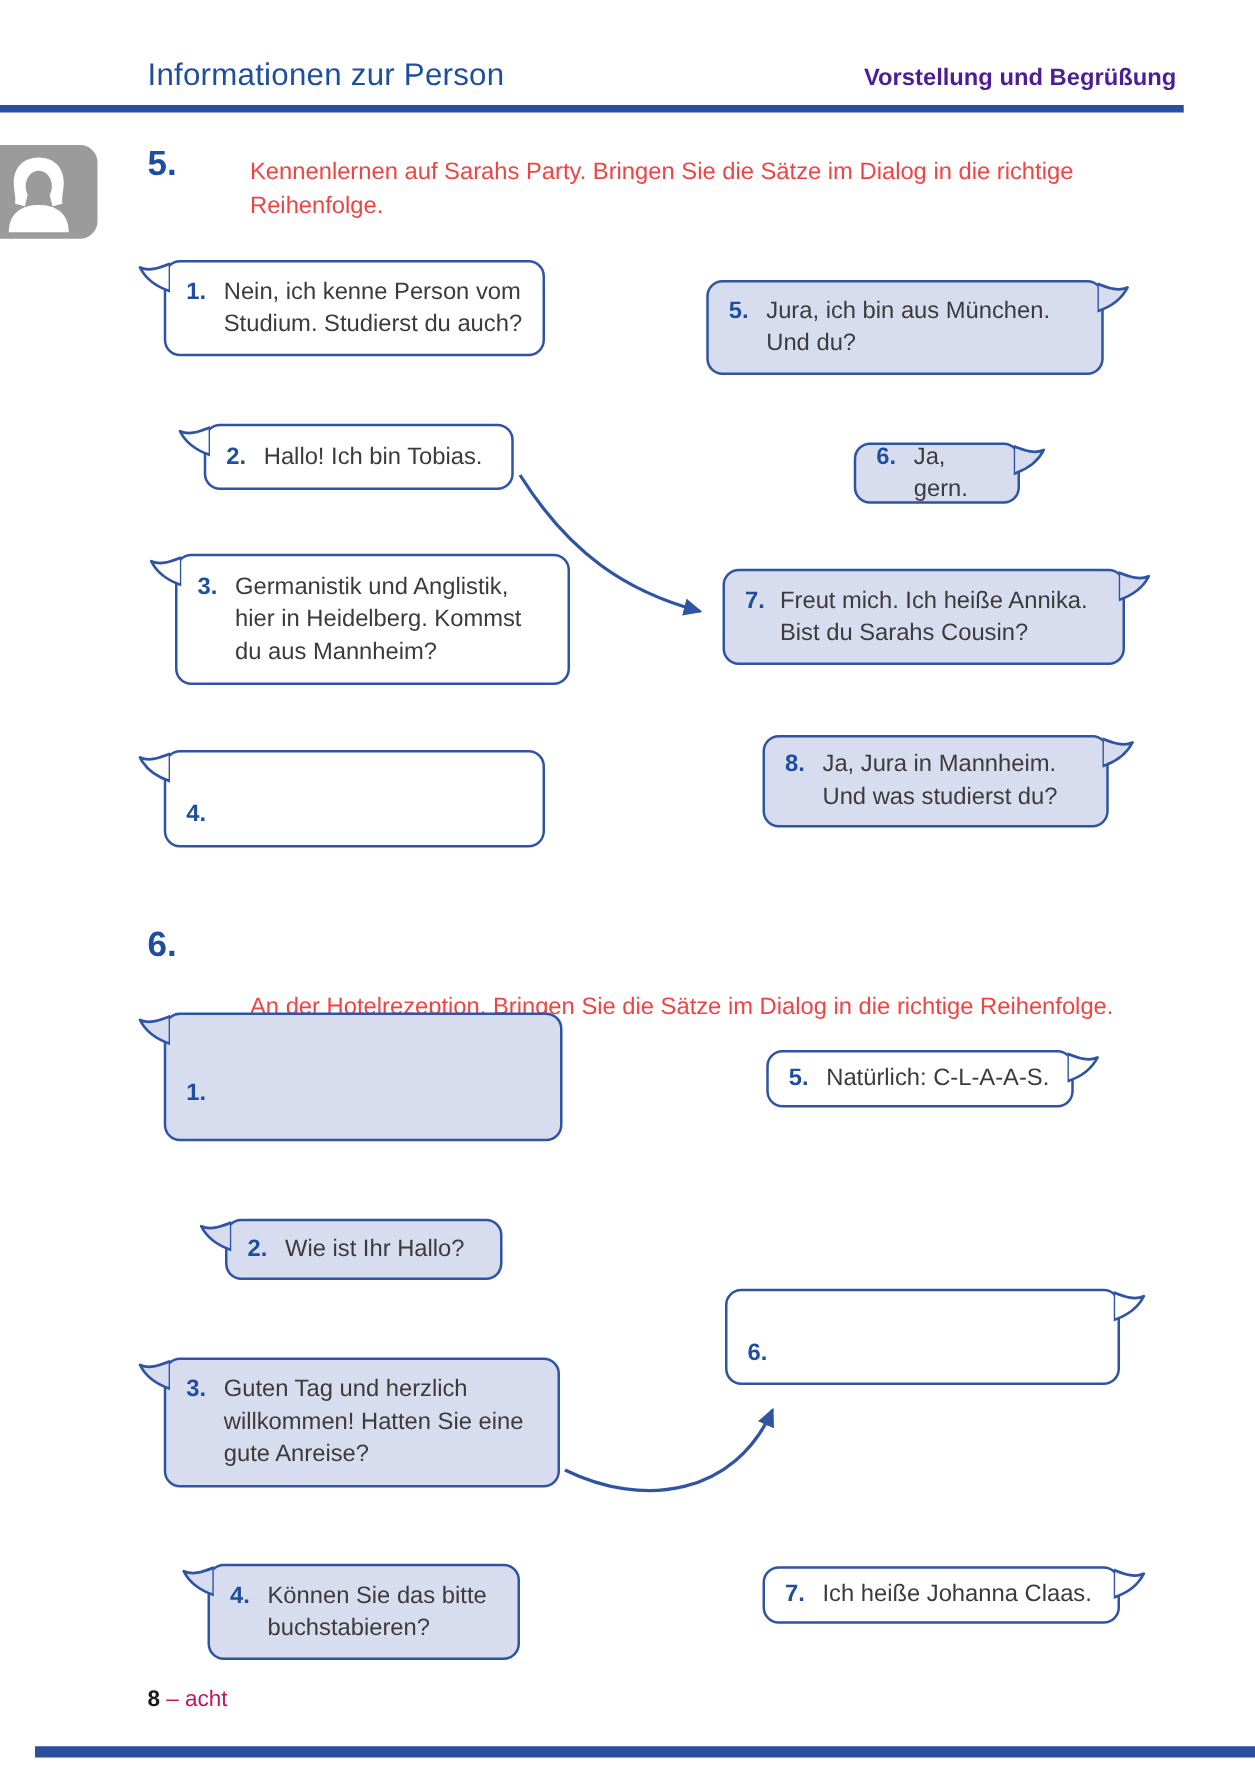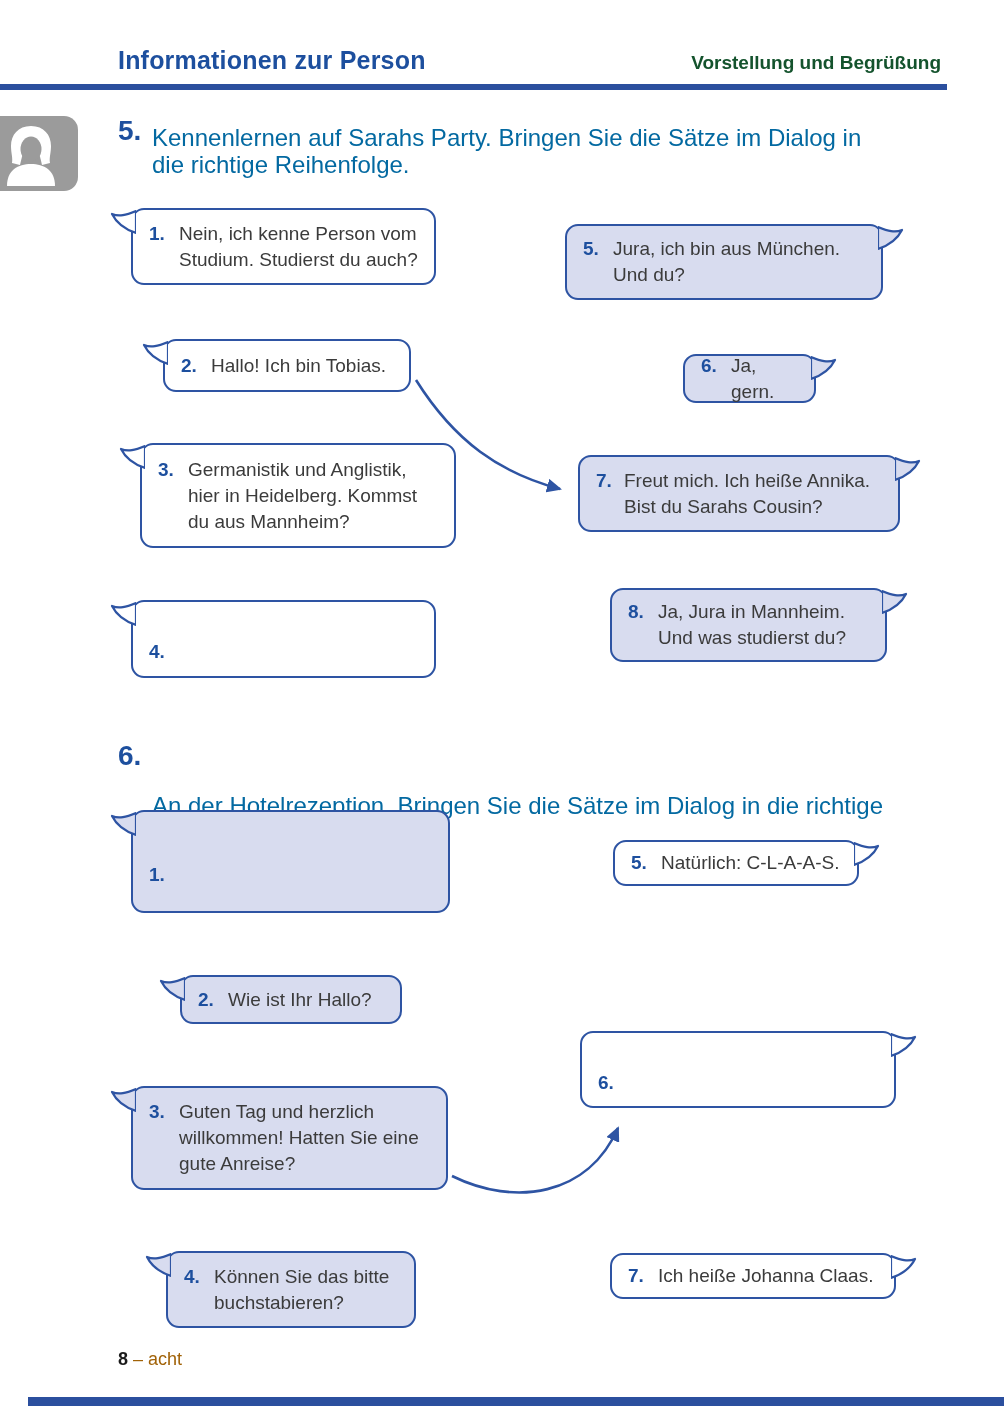"Informationen zur Person" .page-title { font-weight: bold -> normal }
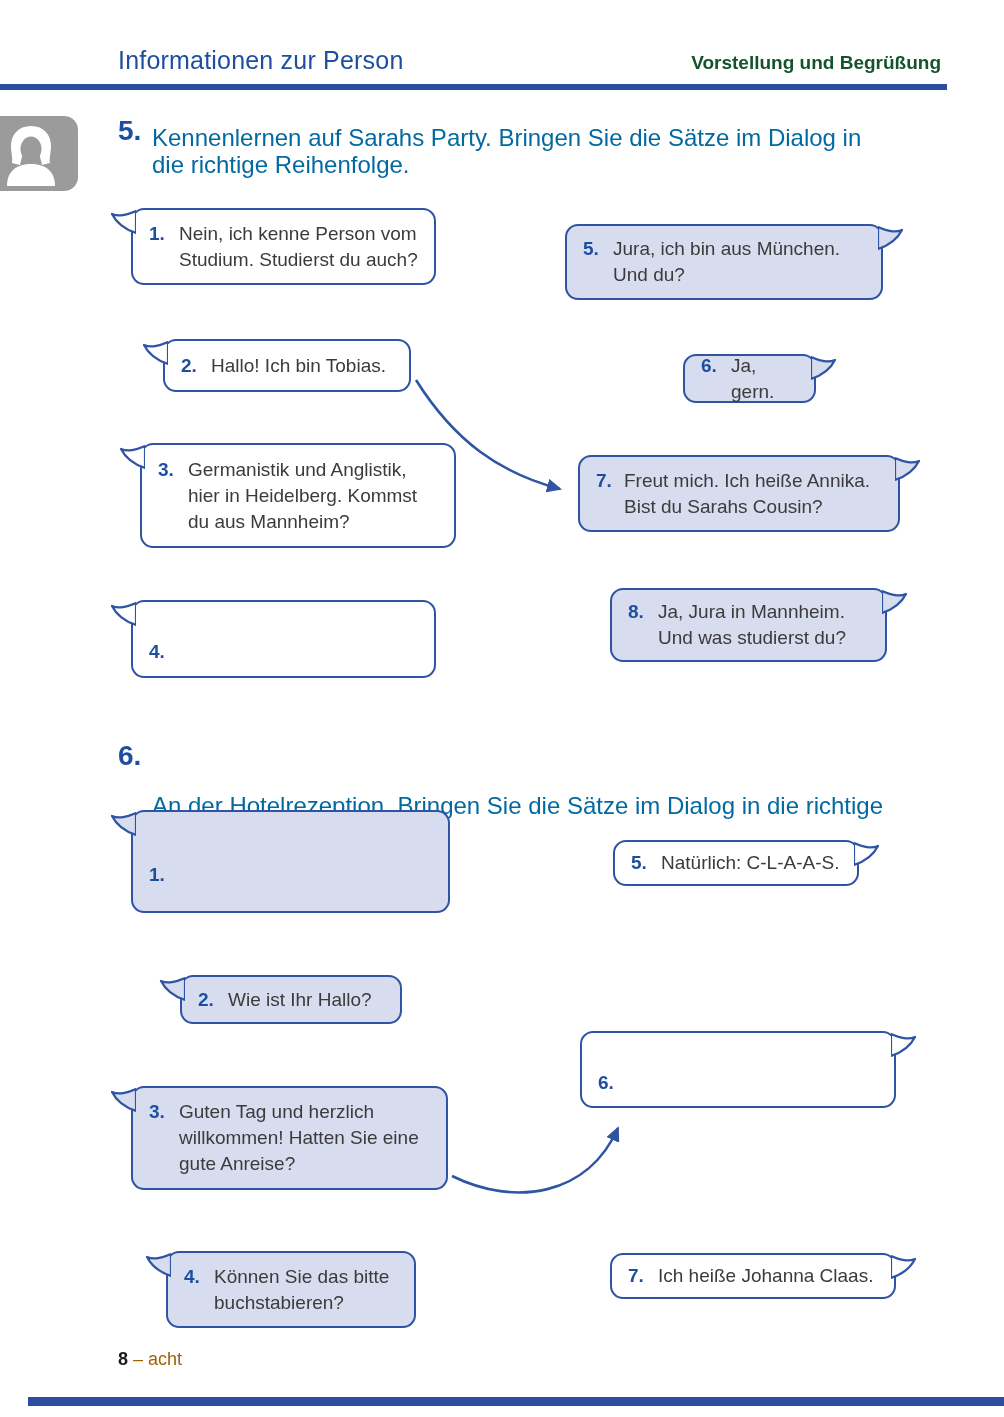"Vorstellung und Begrüßung" .page-subtitle { color: #14532d -> #4c1d95 }
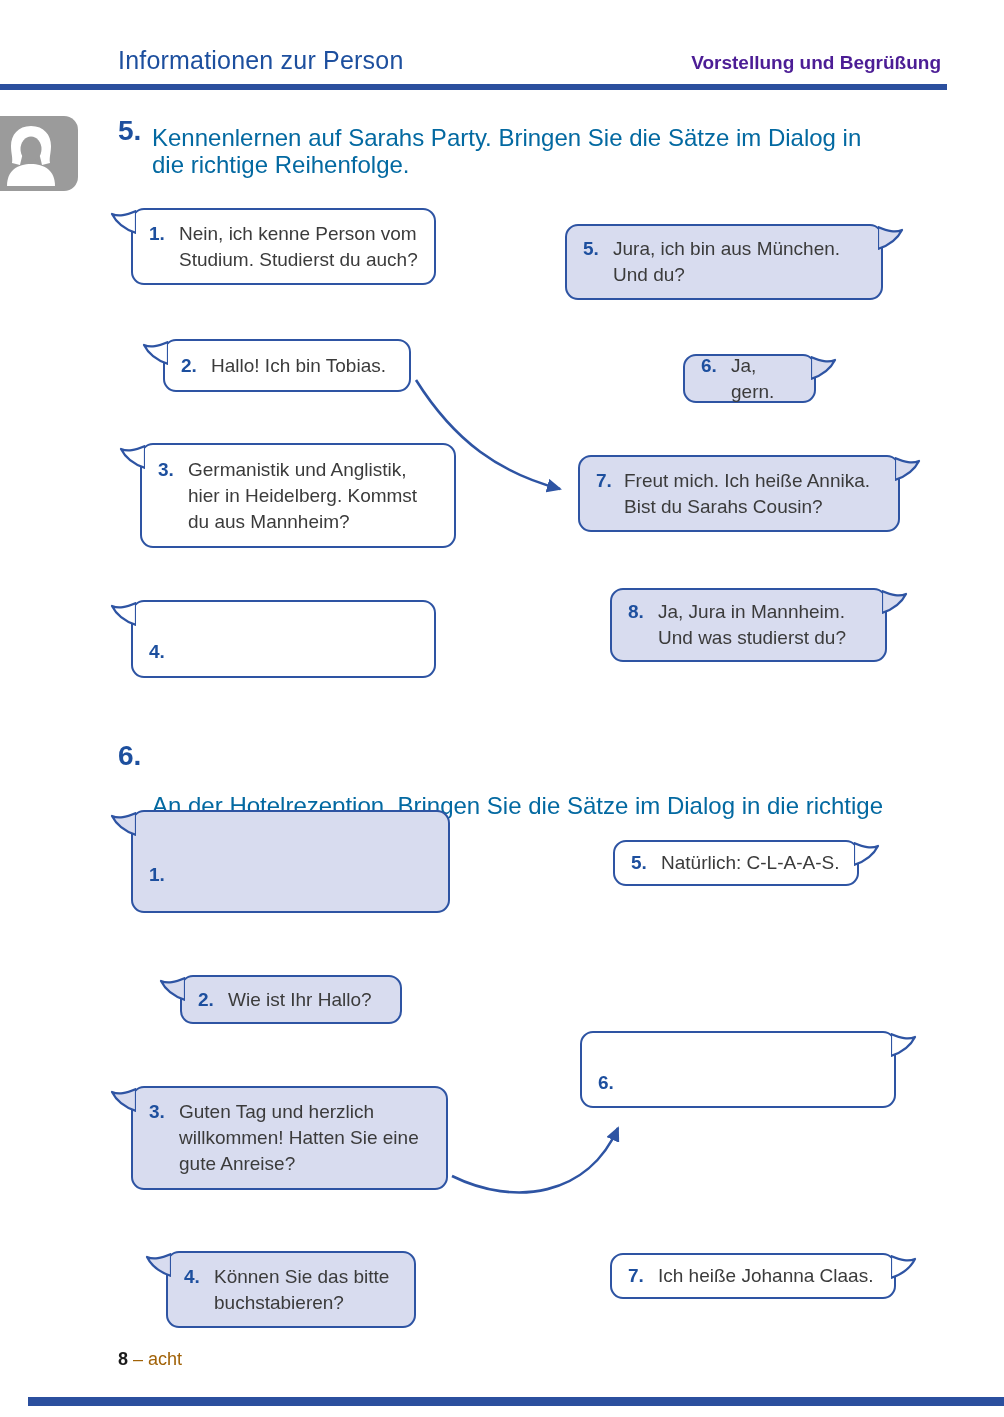"Kennenlernen auf Sarahs Party. Bringen" .ex-instr { color: #0369a1 -> #ef4444; font-size: 24px -> 19px; margin-left: none -> 48px }
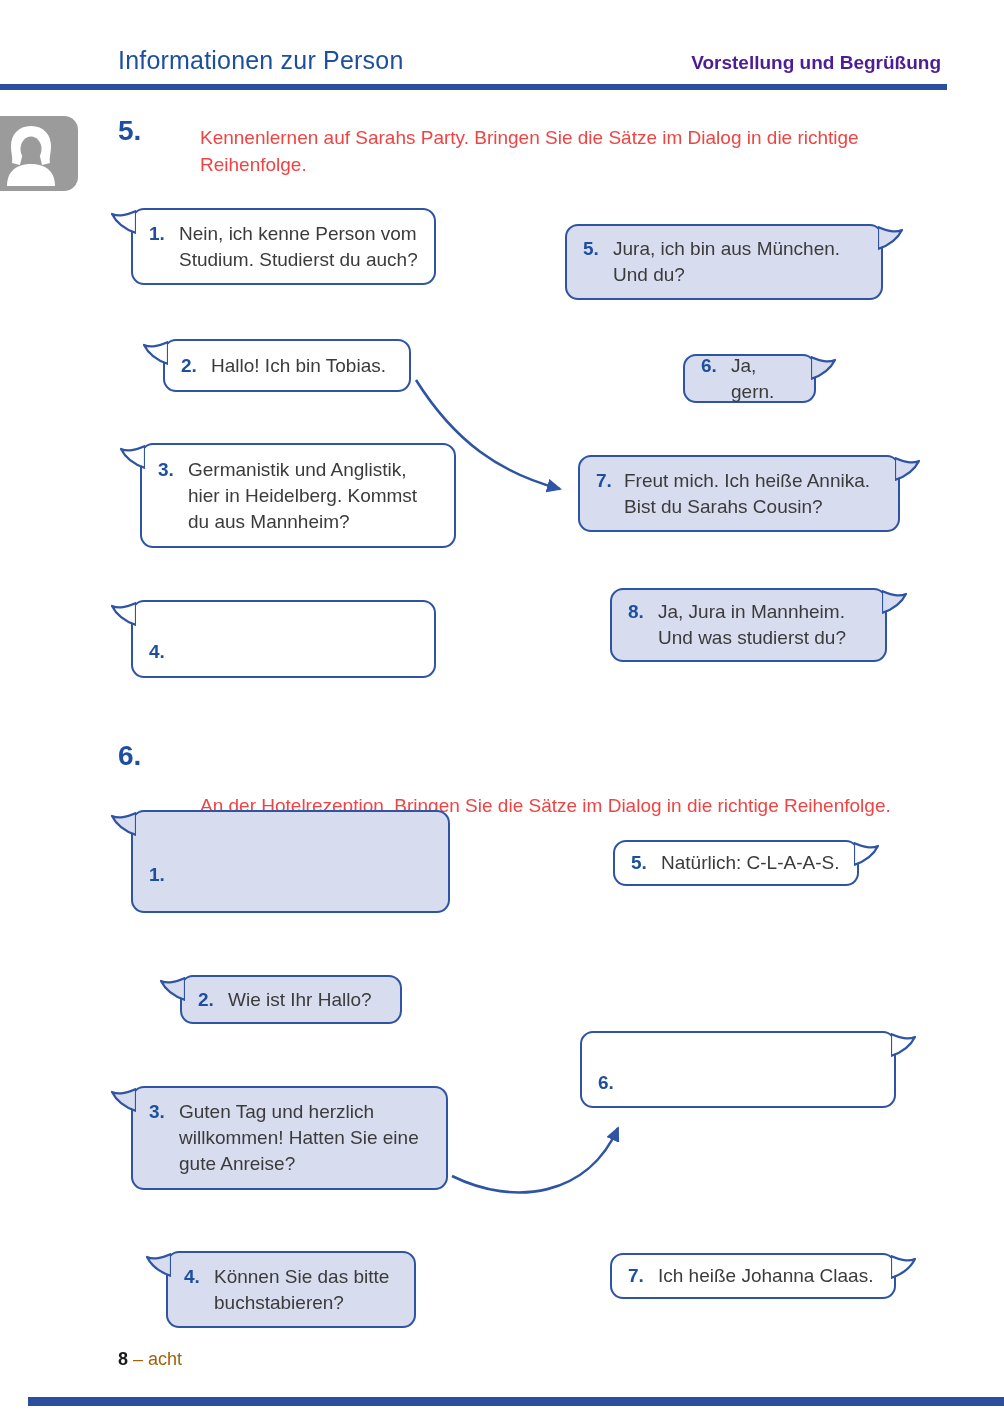"– acht" .footer .pword { color: #a16207 -> #be185d }
